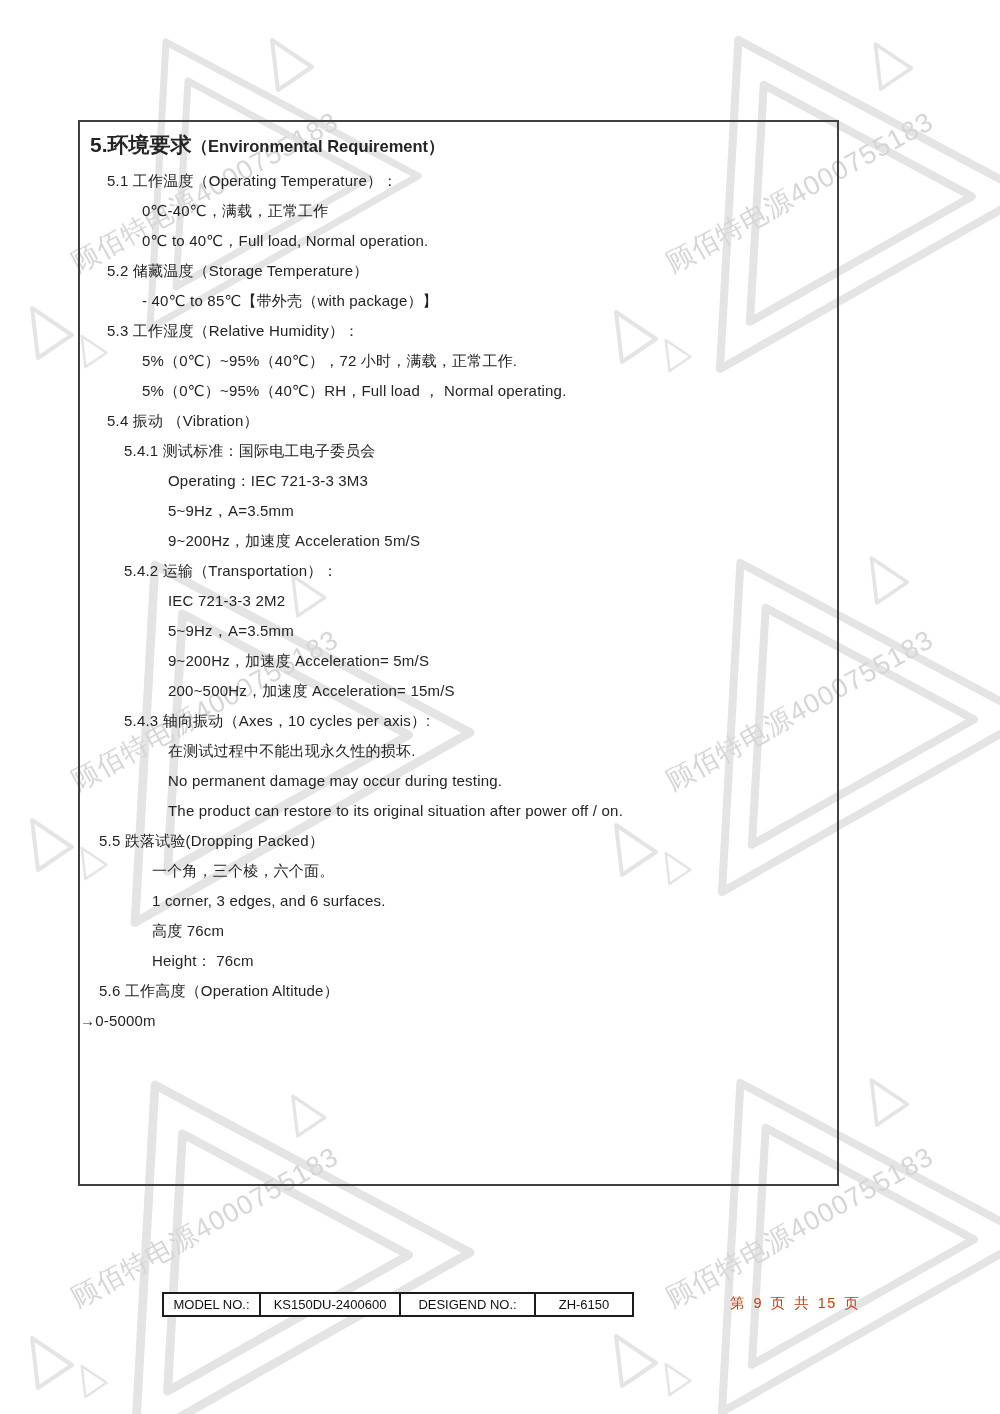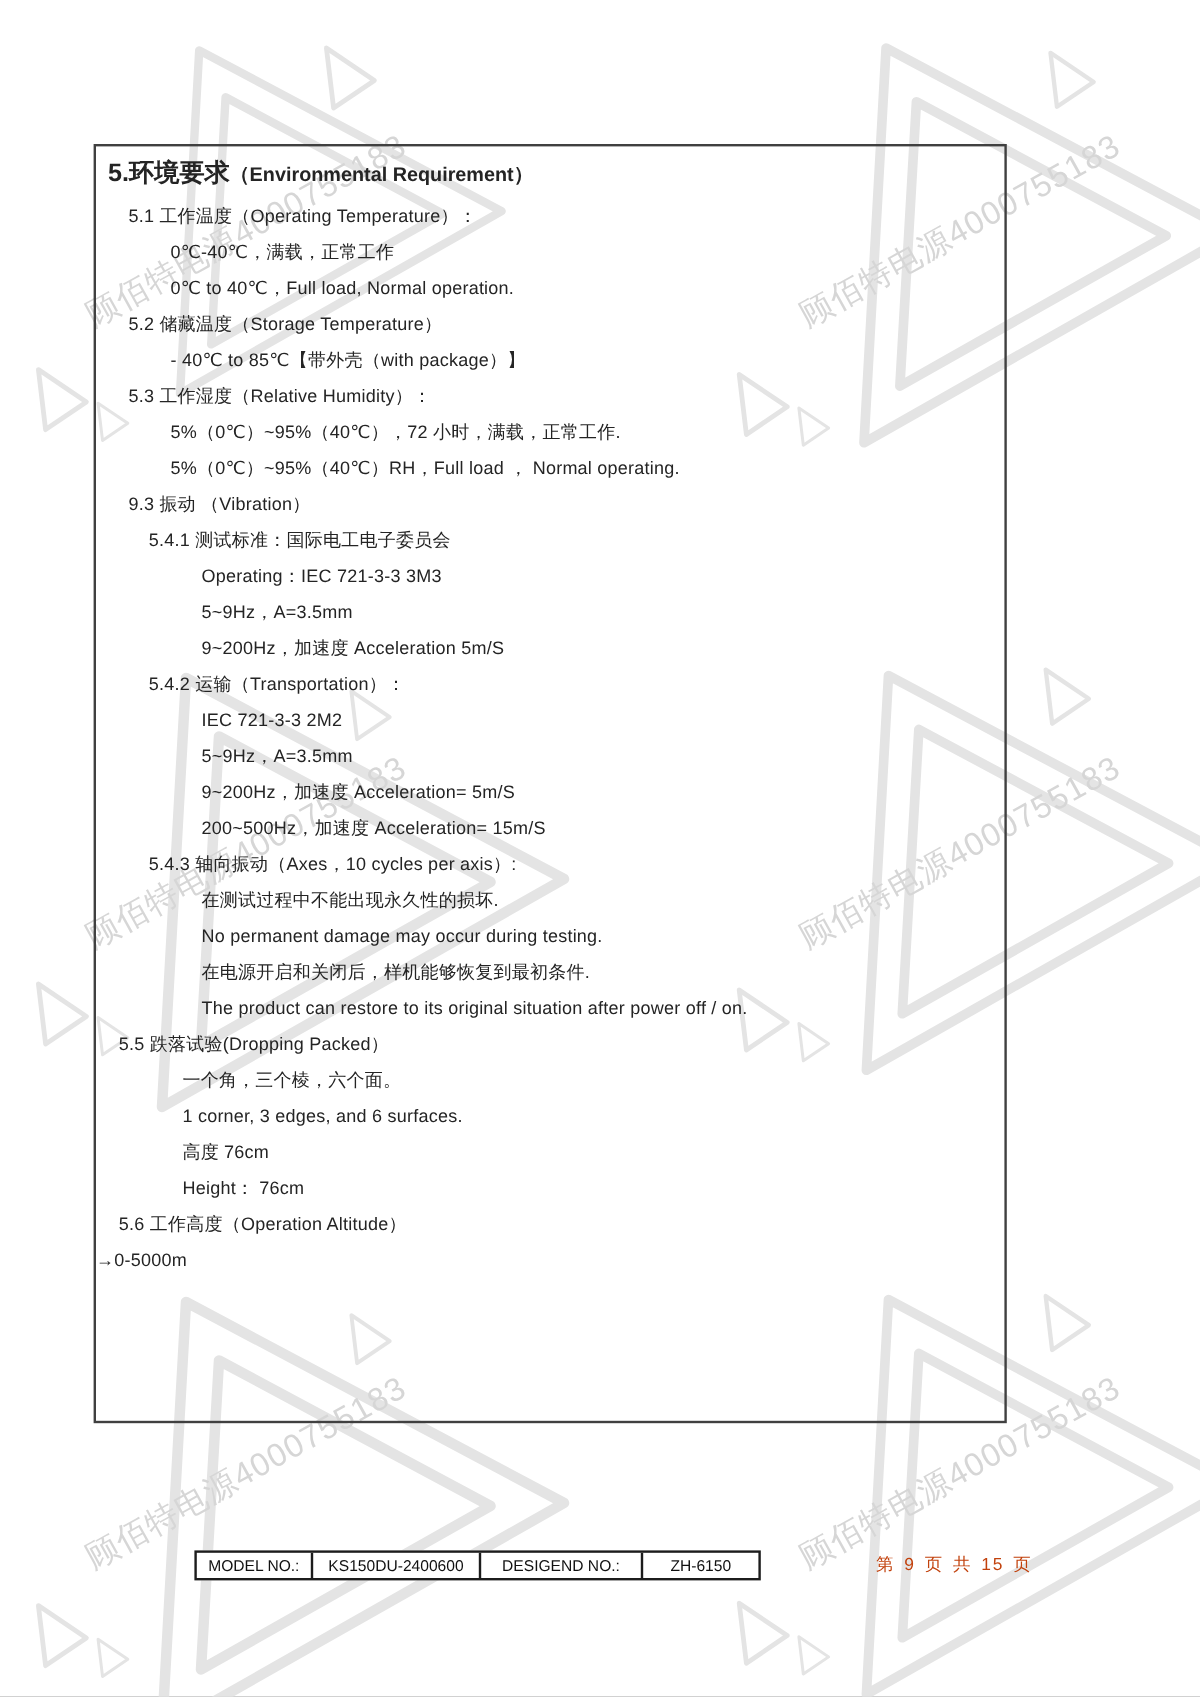"9.3 振动 （Vibration）" p.n1 { text: 9.3 -> 5.4 }
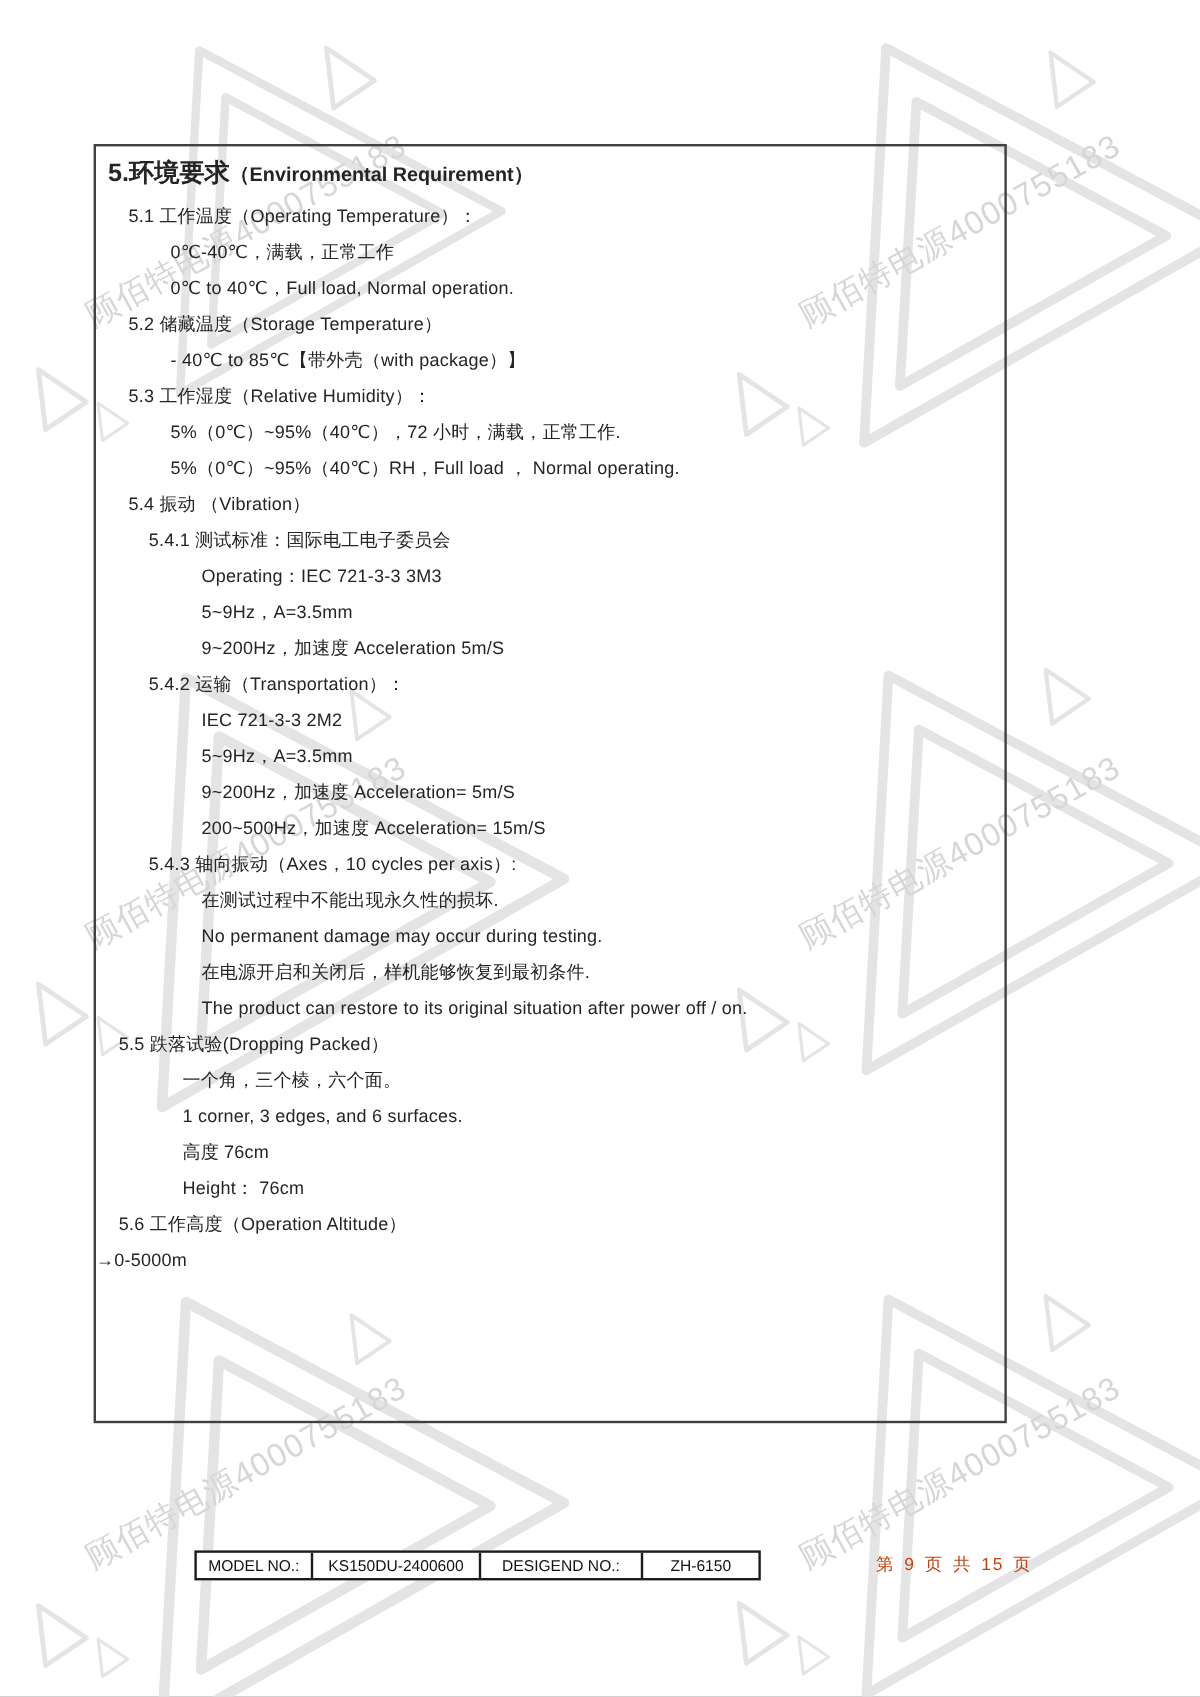"在电源开启和关闭后，样机能够恢复到最初条件." p.b2 { html: <p>在电源开启和关闭后，样机能够恢复到最初条件.</p> -> none }
